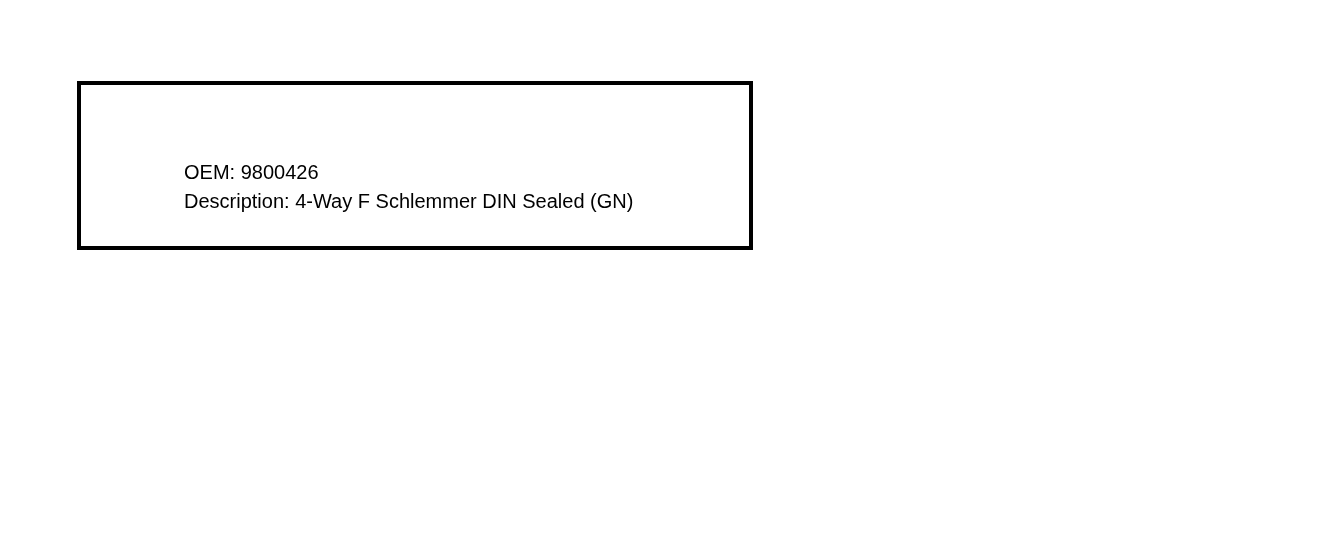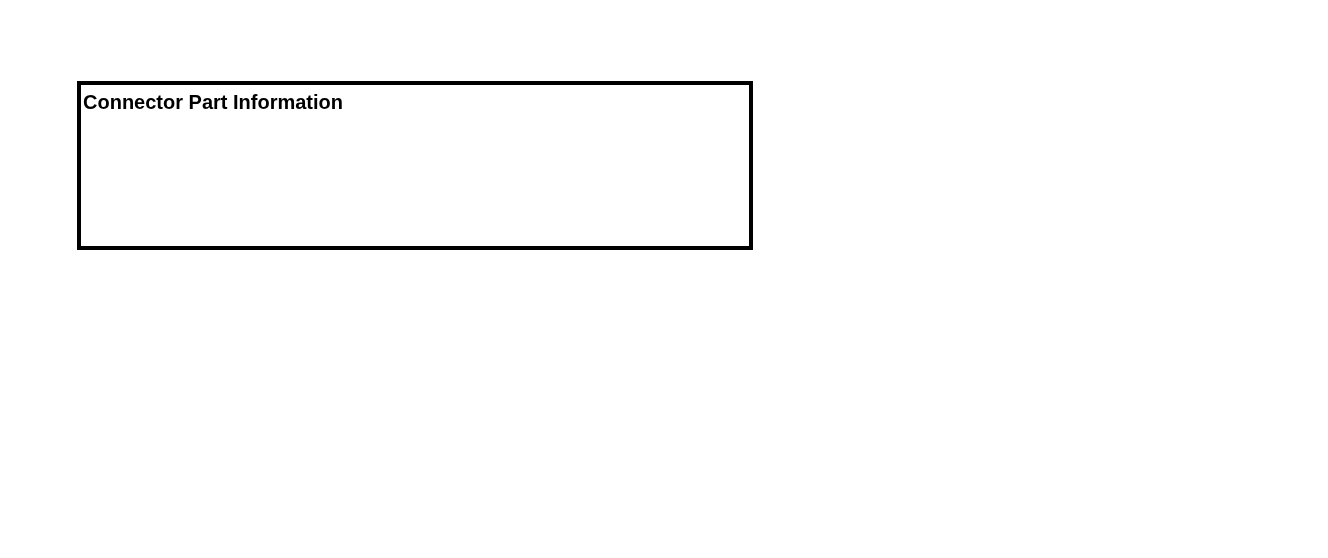"Connector Part Information" div.panel-title { html: <div>Connector Part Information</div> -> none }
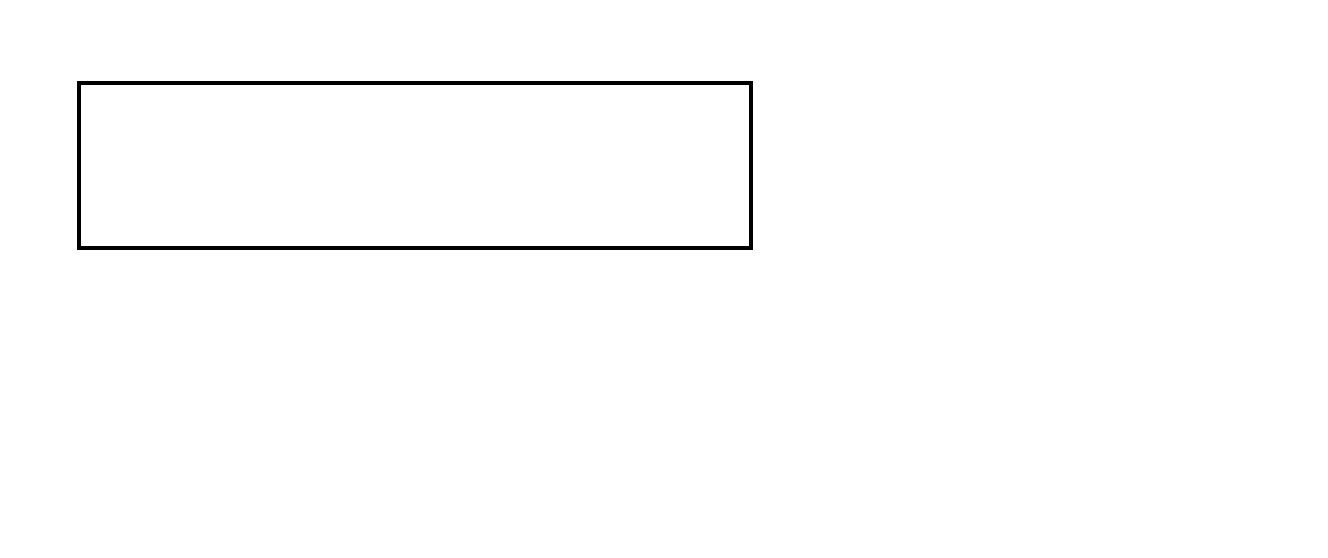"OEM: 9800426" div.body-line { html: none -> <div> <span>OEM:</span> <span>9800426</span> </div> }
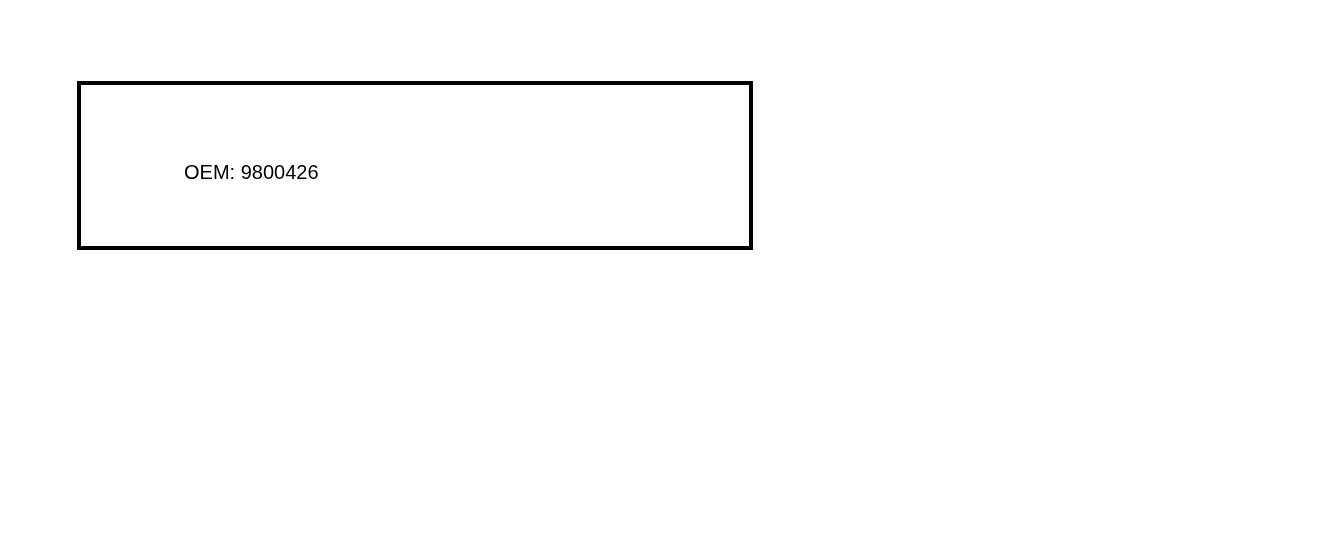"Description: 4-Way F Schlemmer DIN" div.body-line { html: none -> <div> <span>Description:</span> <span>4-Way F Schlemmer DIN Sealed (GN)</span> </div> }
